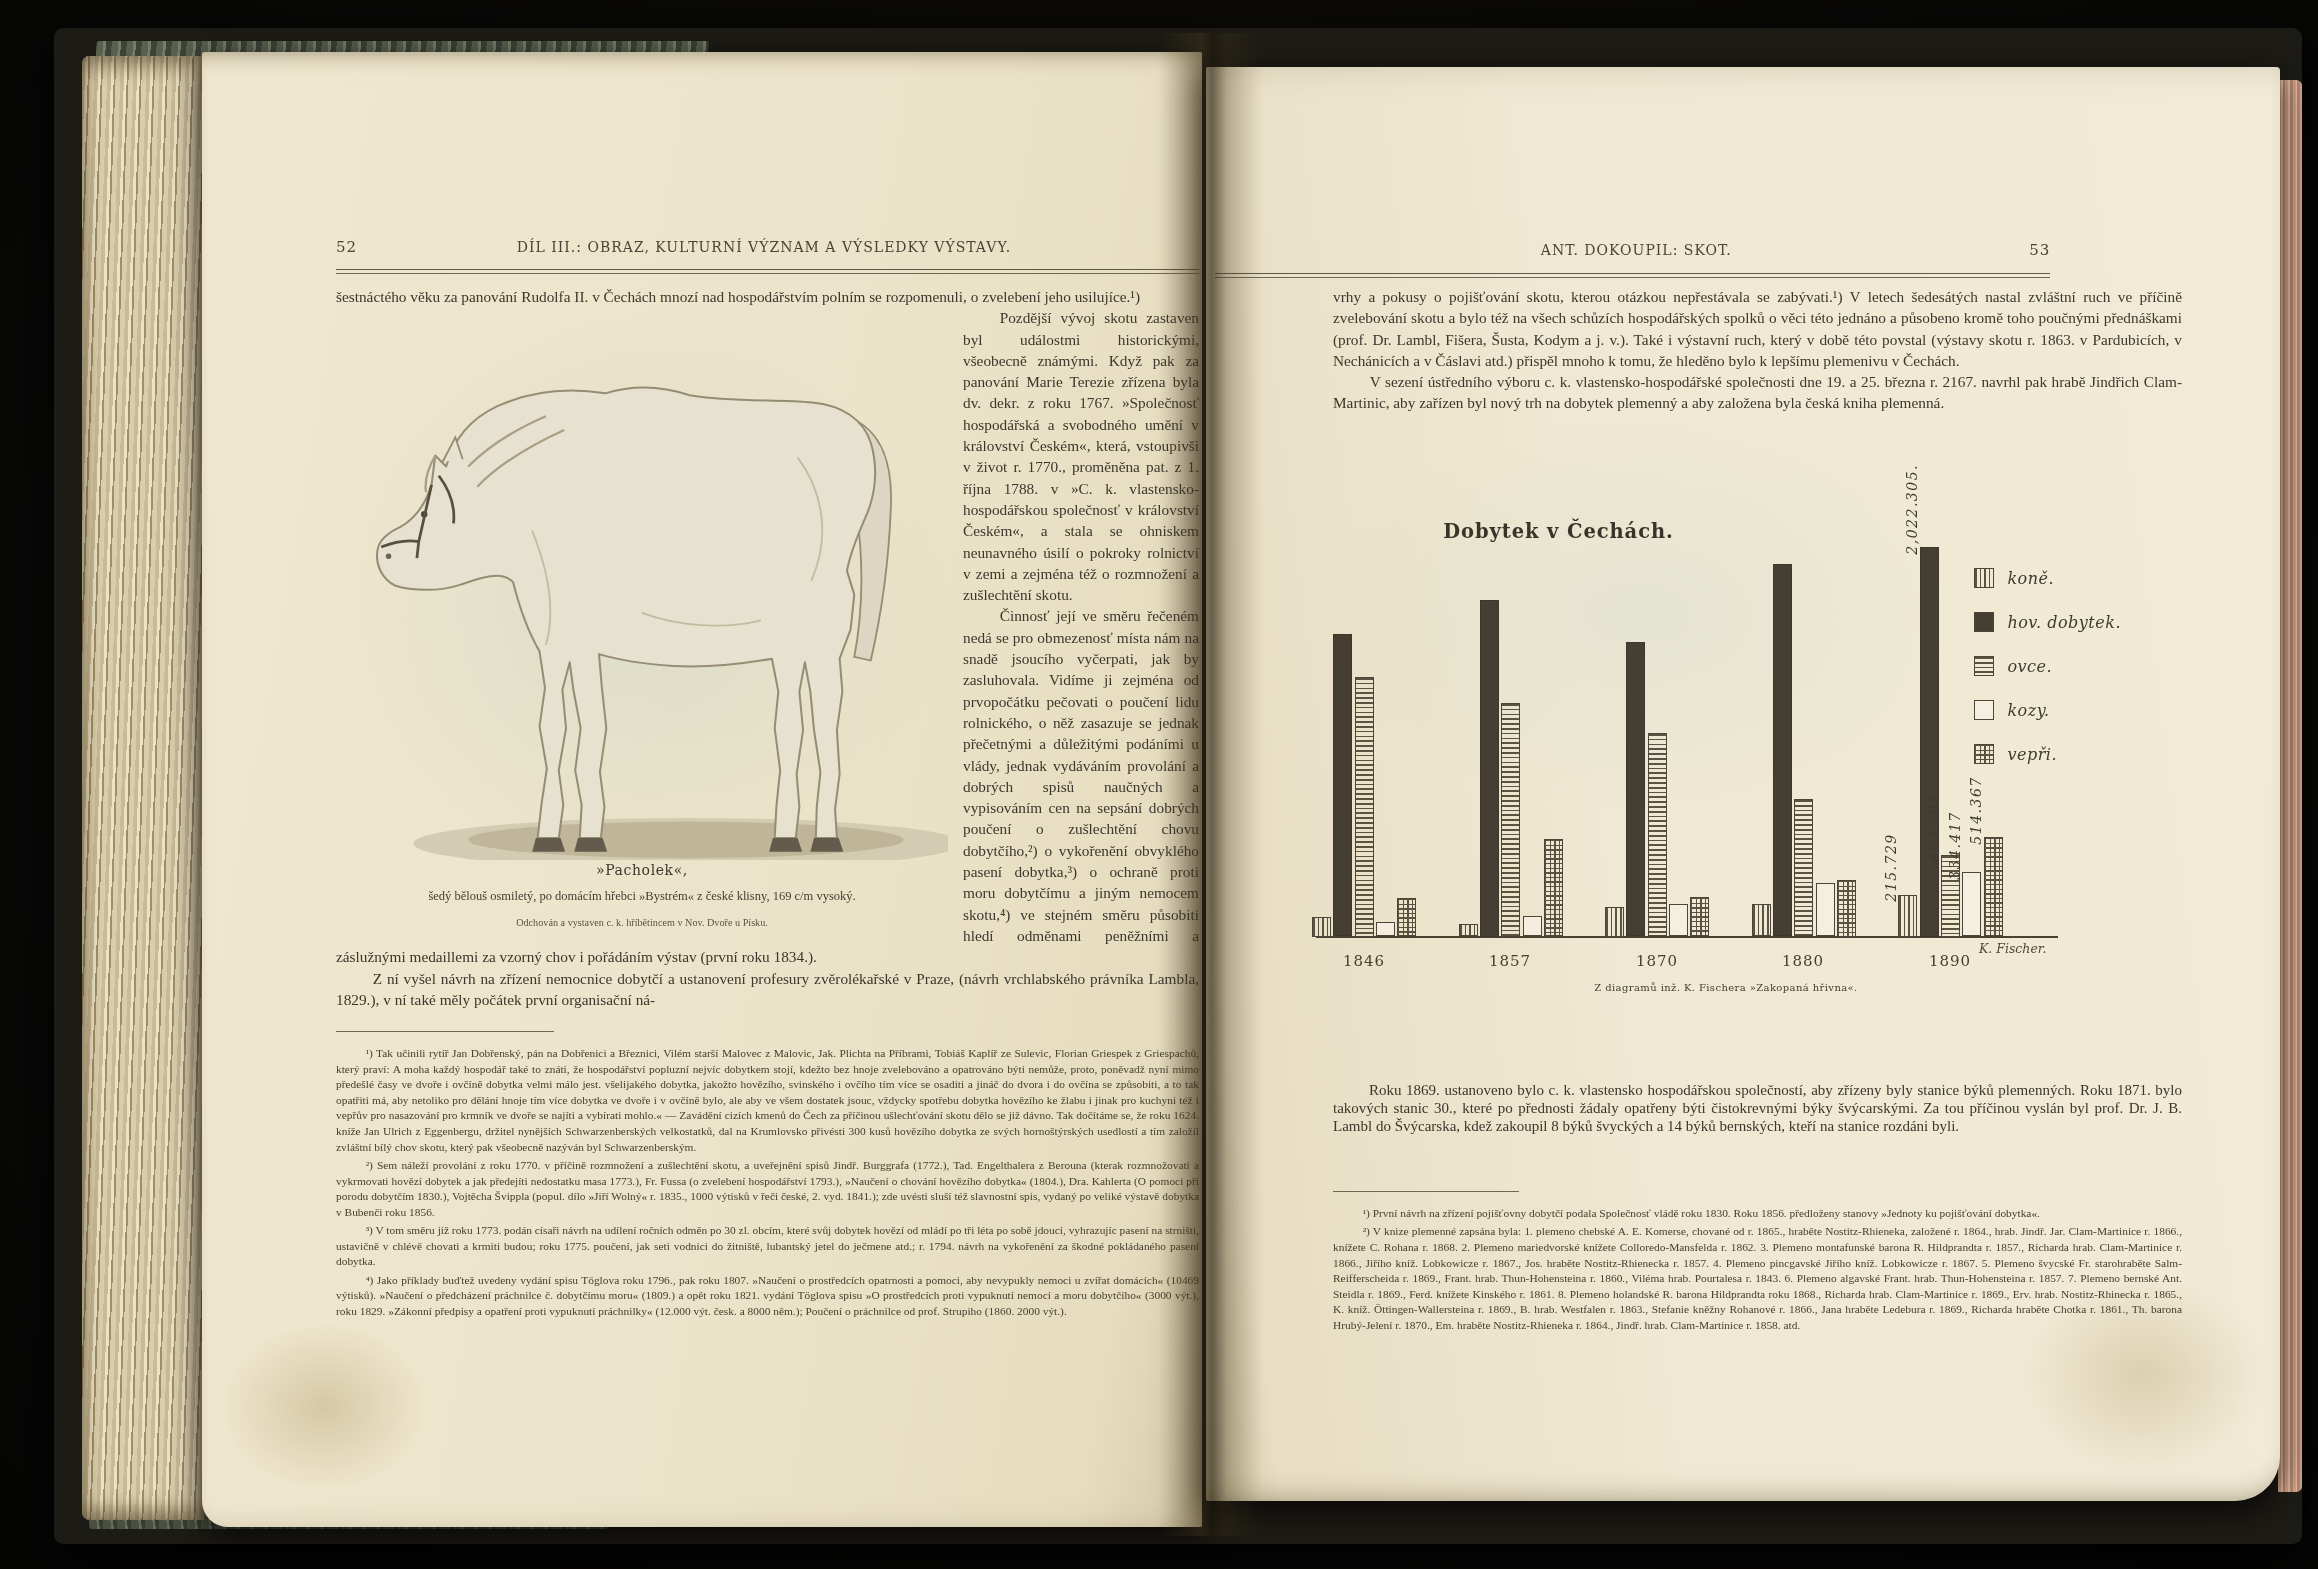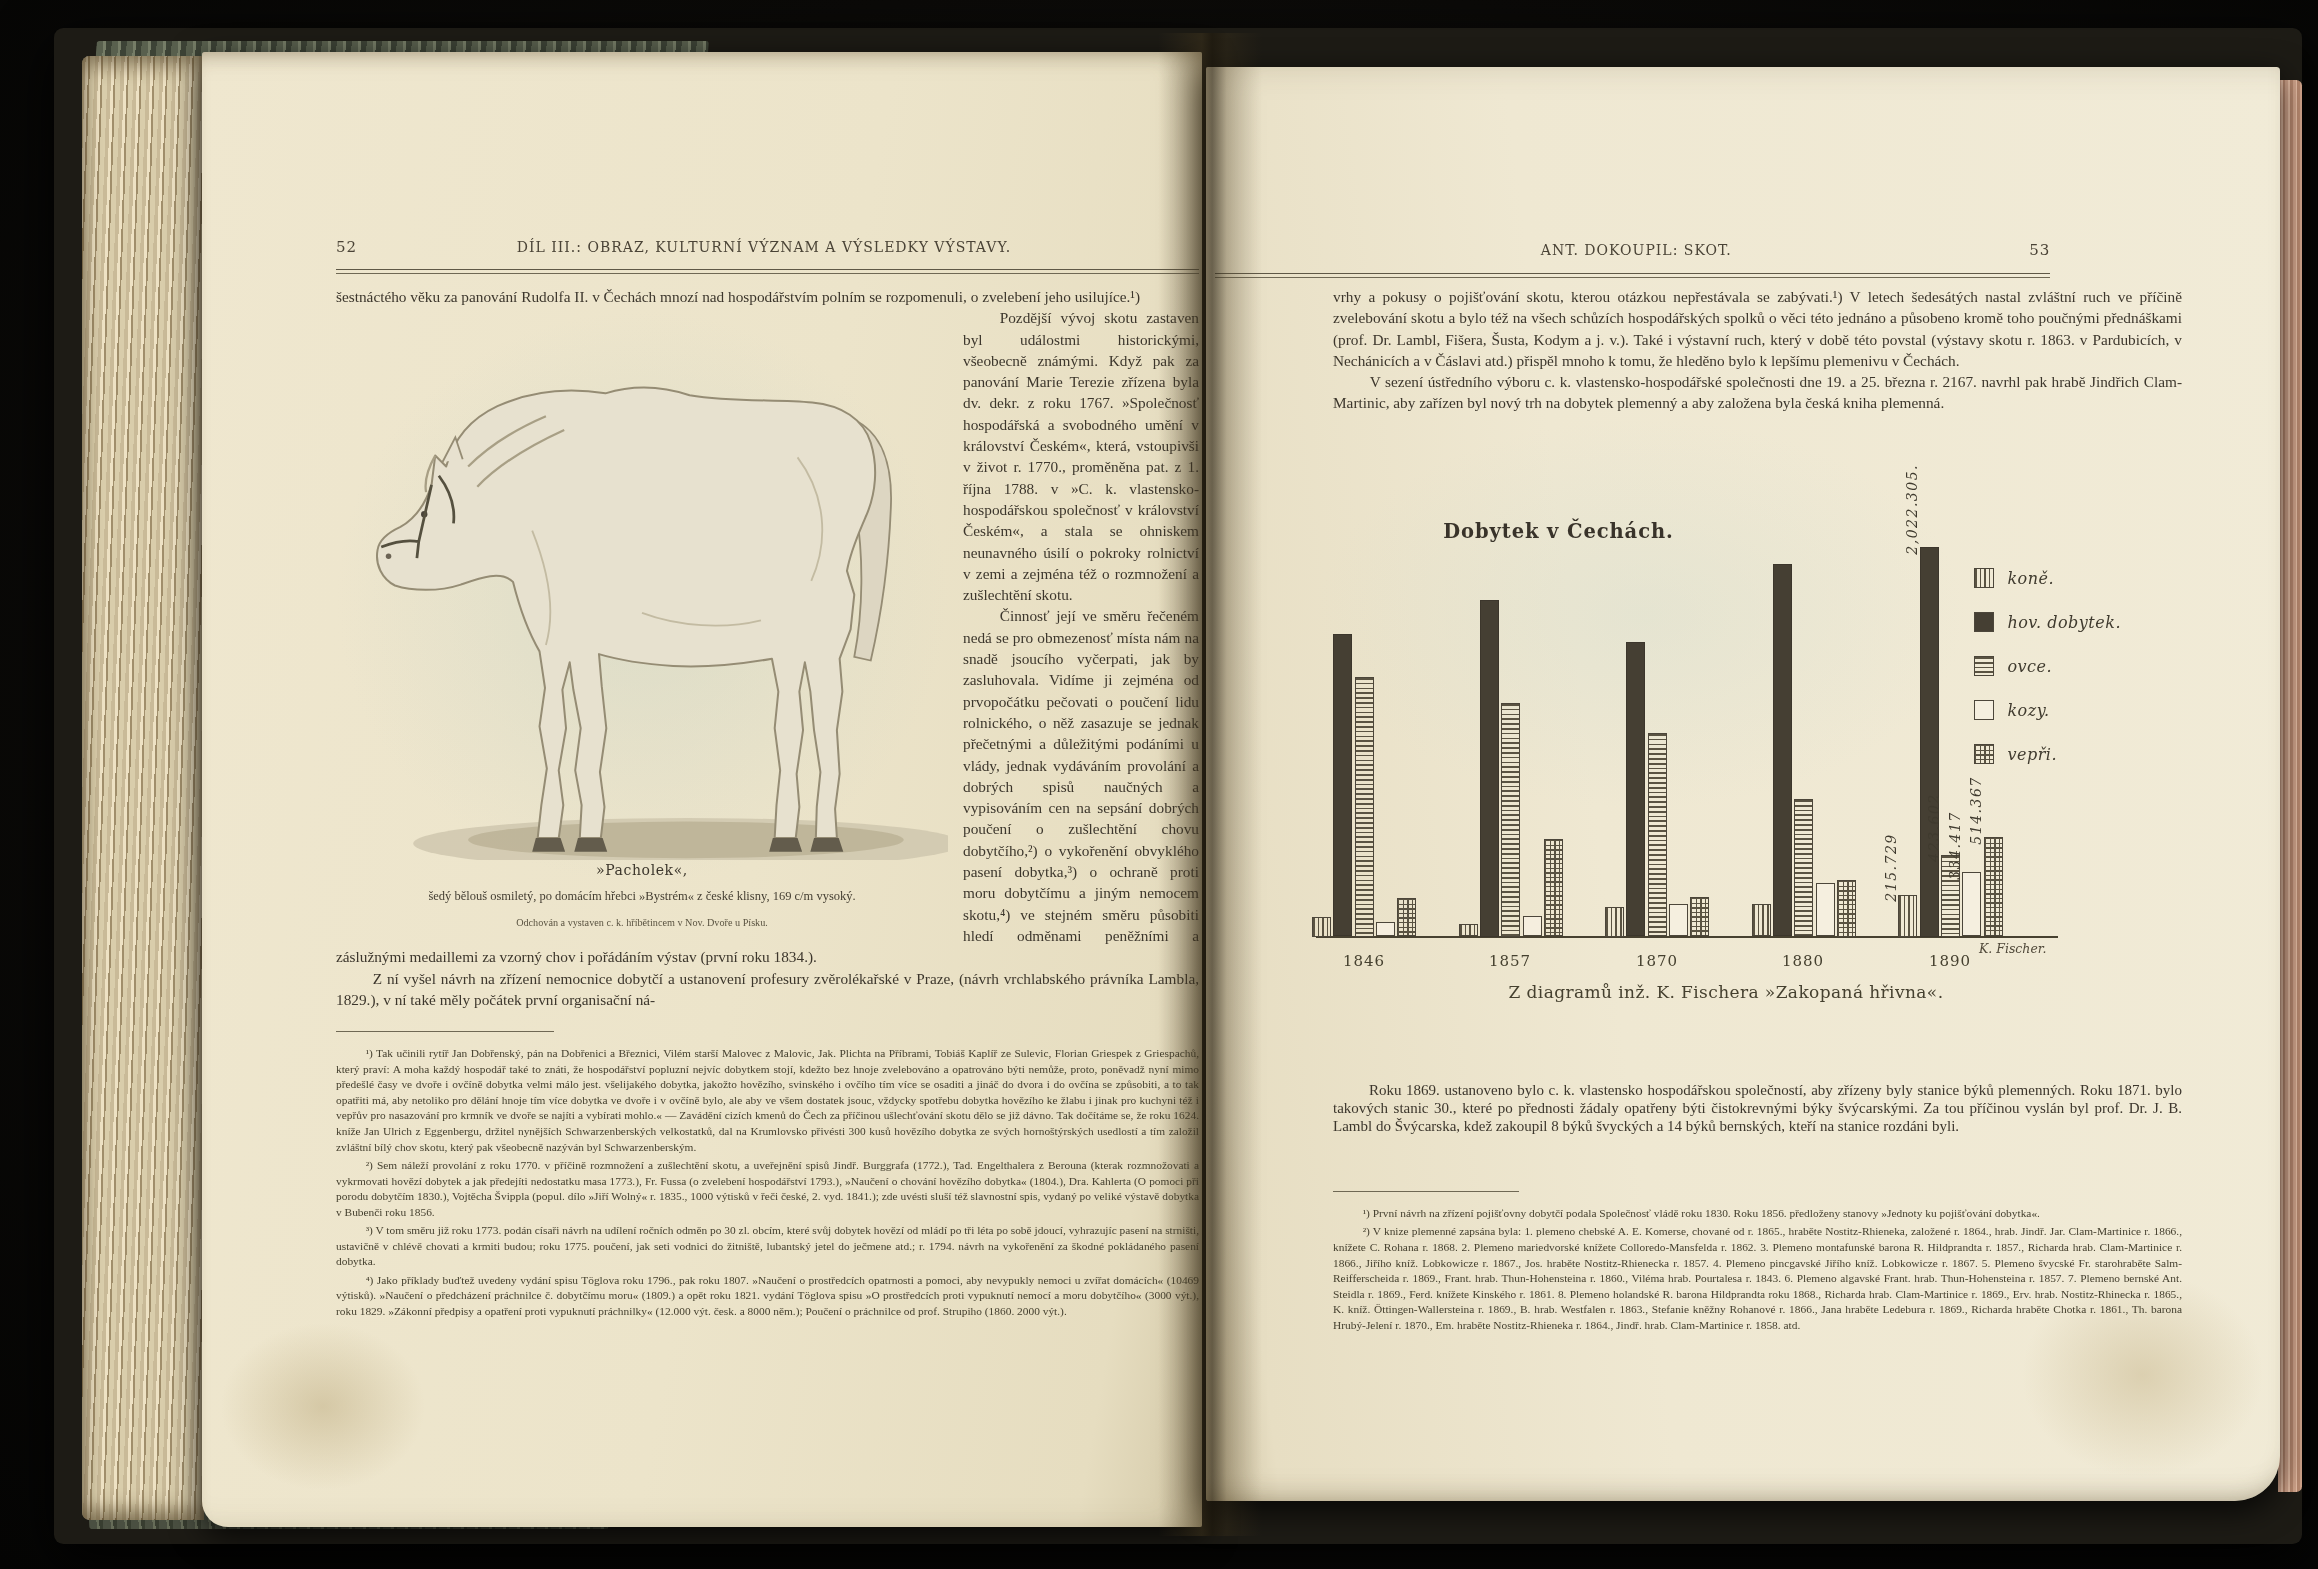"Z diagramů inž. K. Fischera" .chart-caption { font-size: 17px -> 10px }
